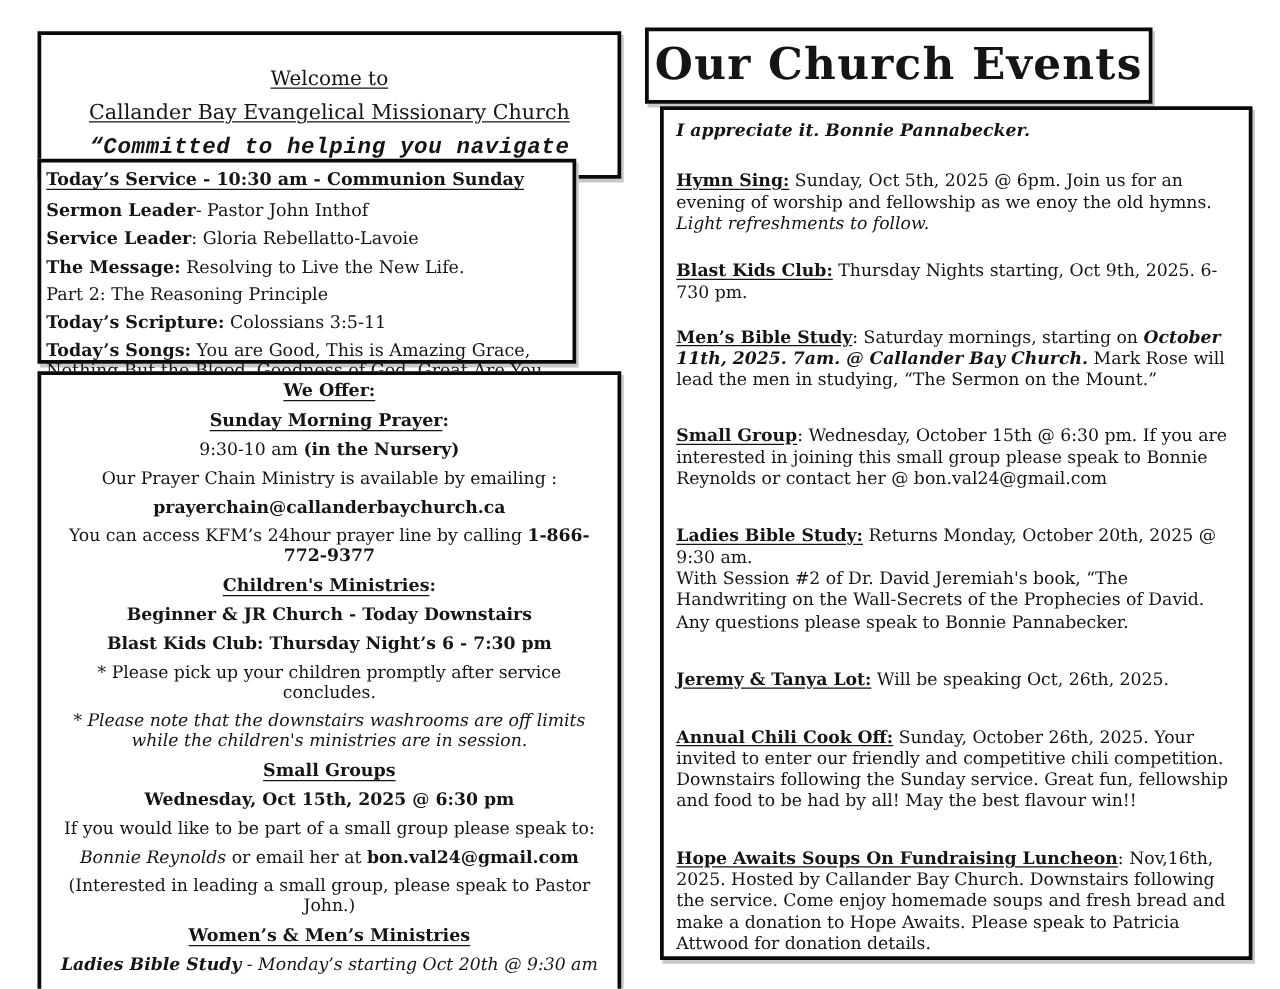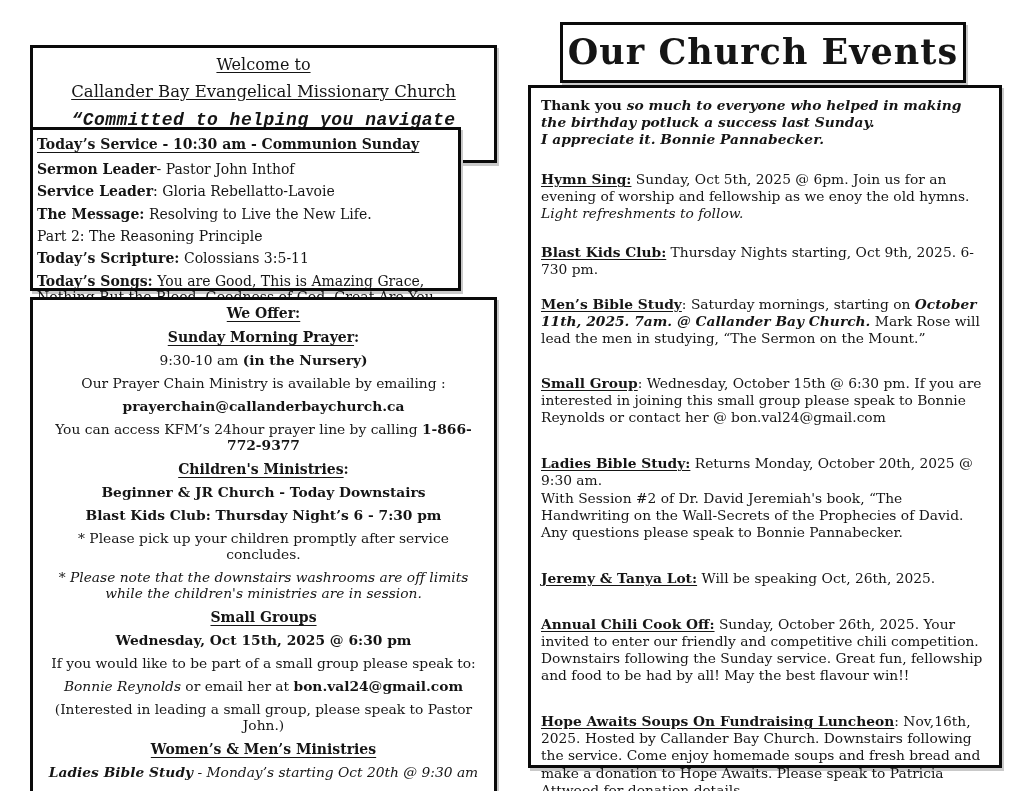"Welcome to" #left-box-header { margin-top: 20px -> none; padding-top: 4px -> 22px }
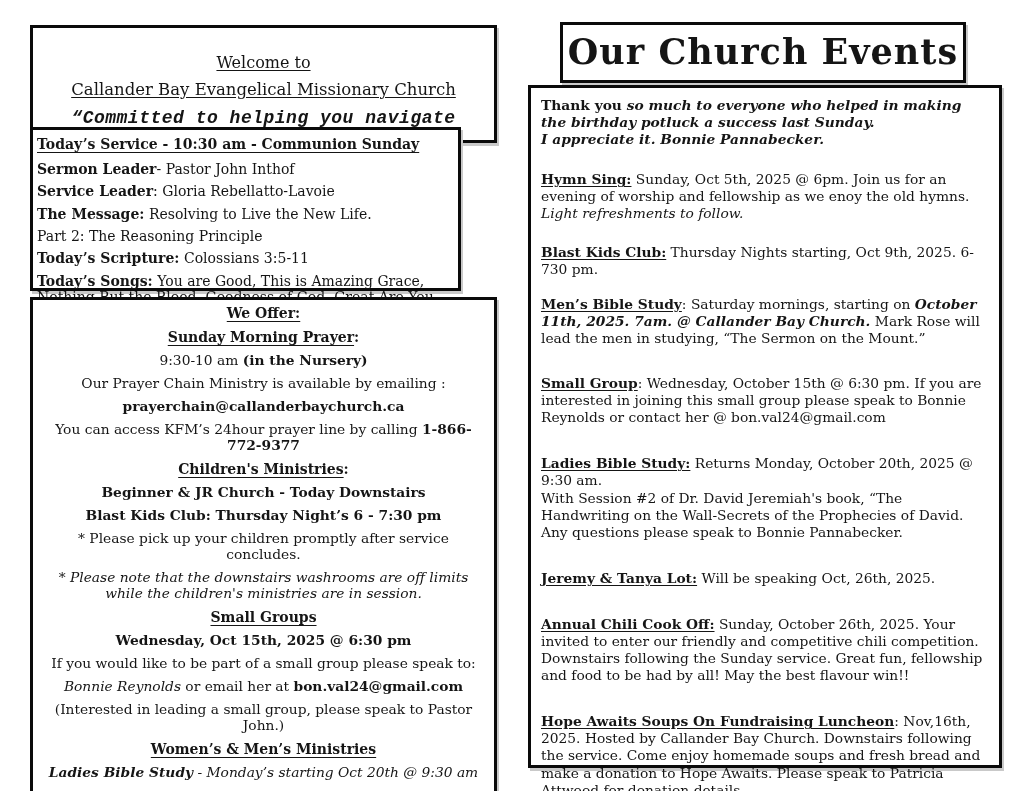"Our Church Events" #right-box-title { left: 560px -> 516px }
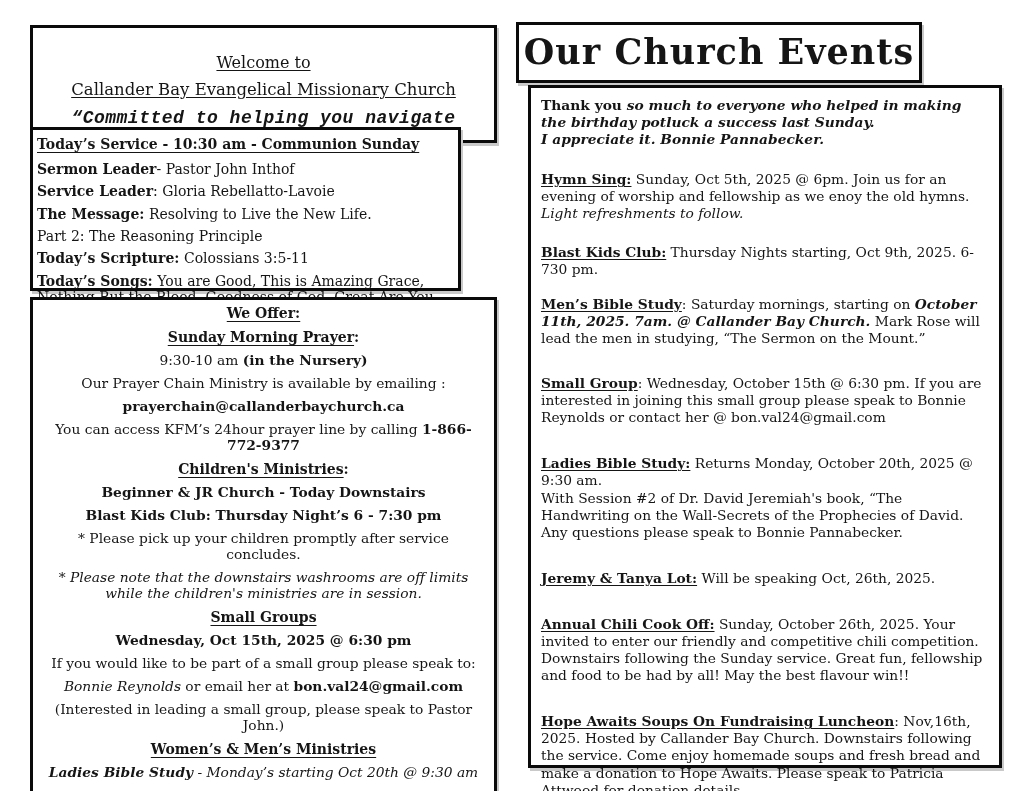"Thank you so much to" p.thanks { html: <p><span>Thank you</span><span> so much to everyone who helped in making the birthday potluck a success last Sunday.</span></p> -> none }
